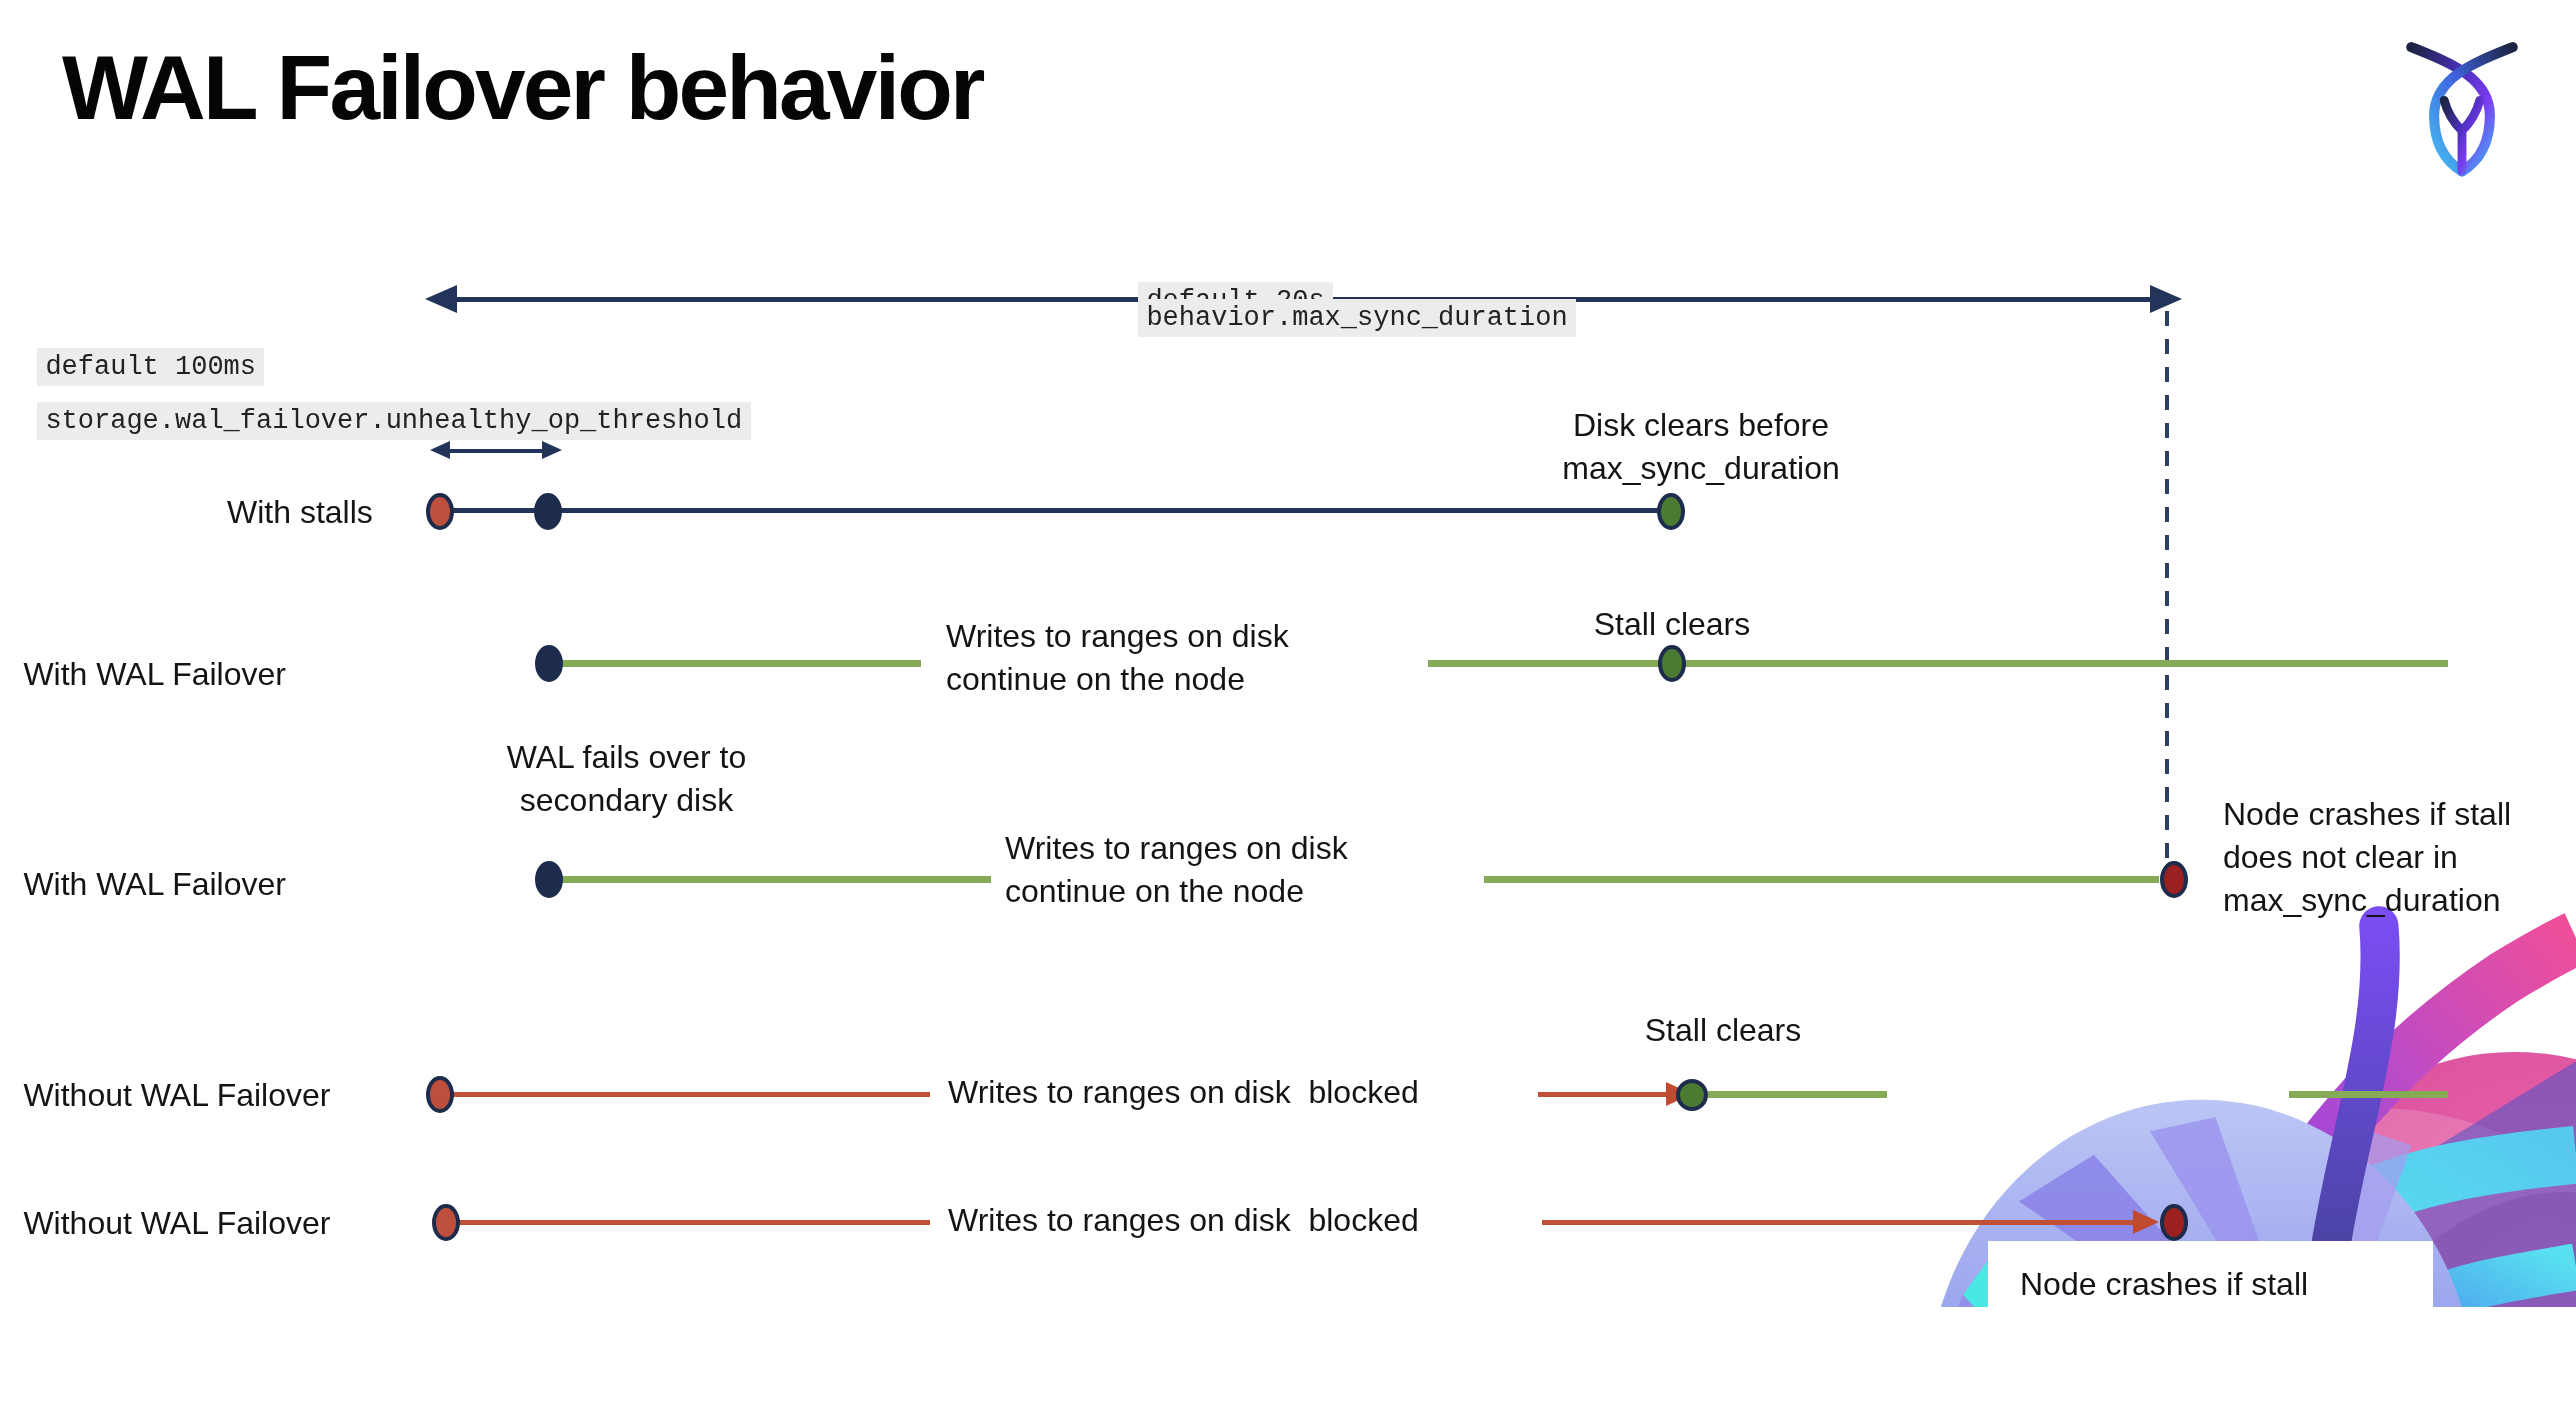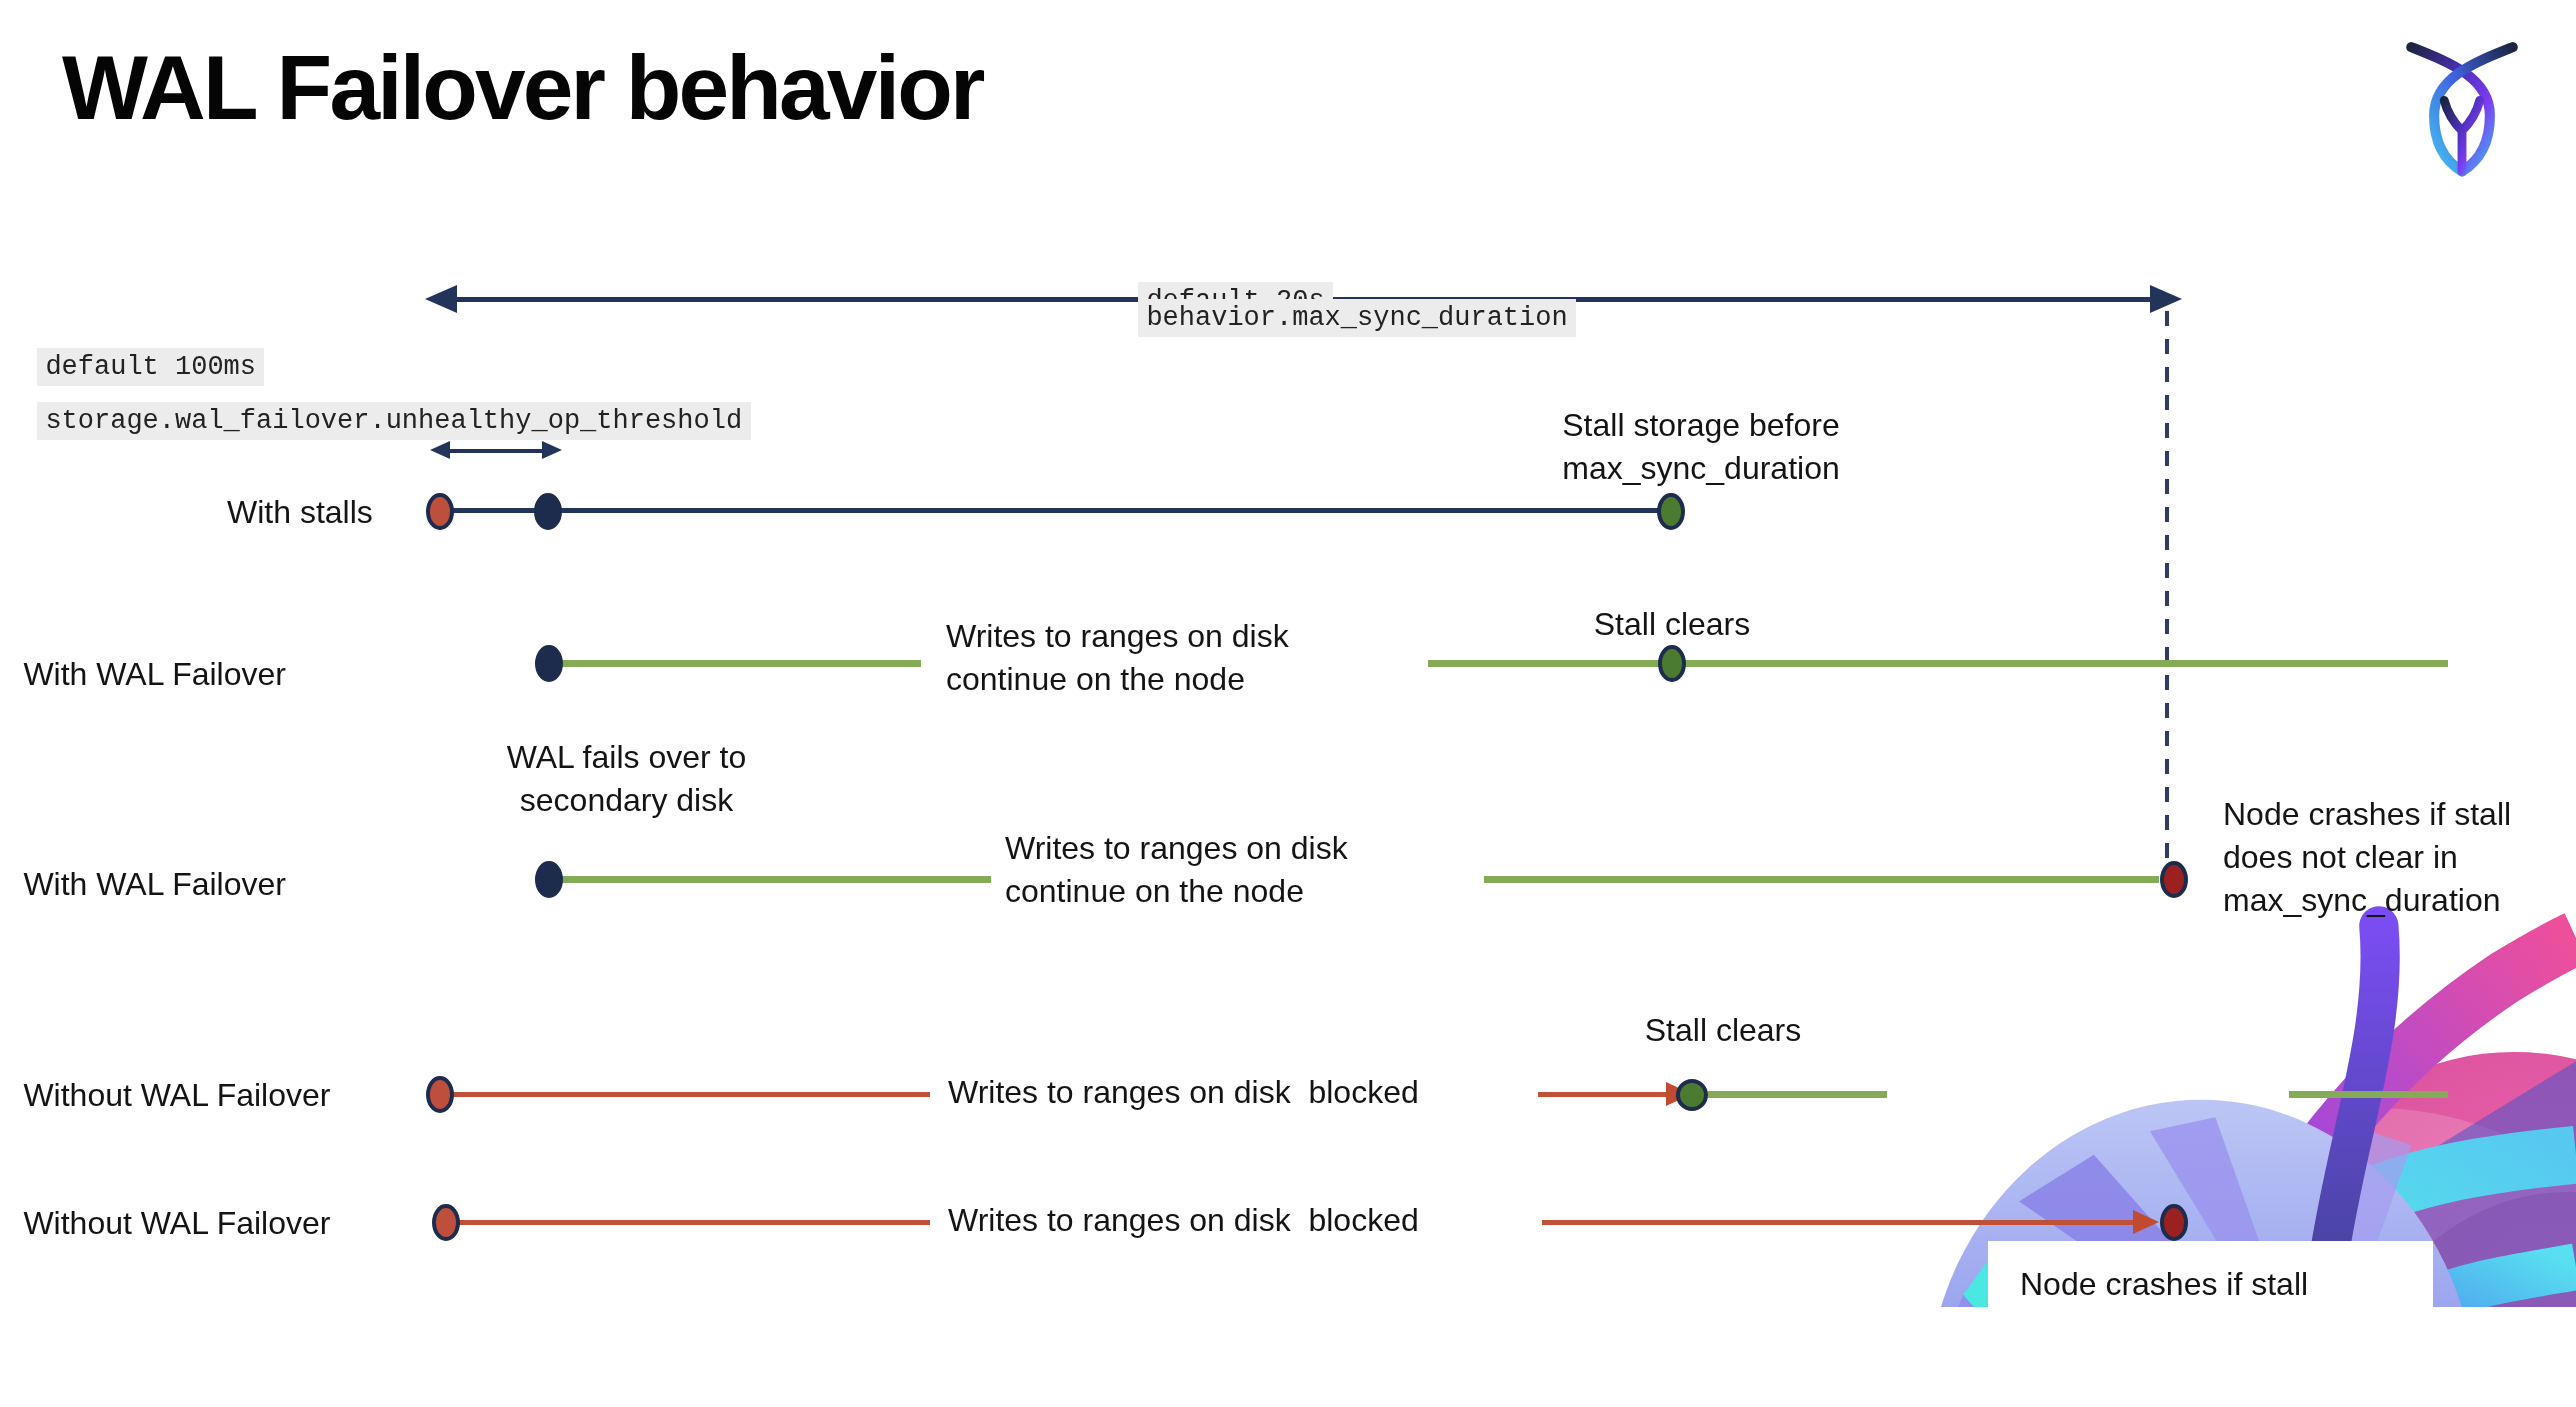"Stall storage before" div.abs { text: Stall storage -> Disk clears }
